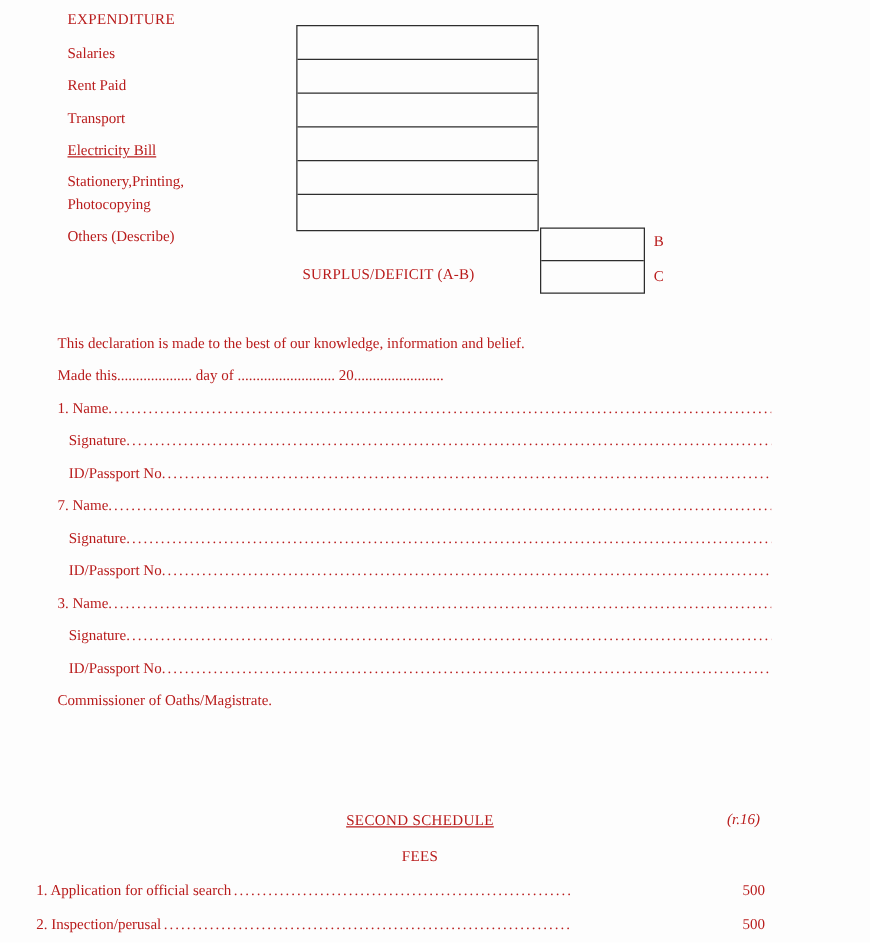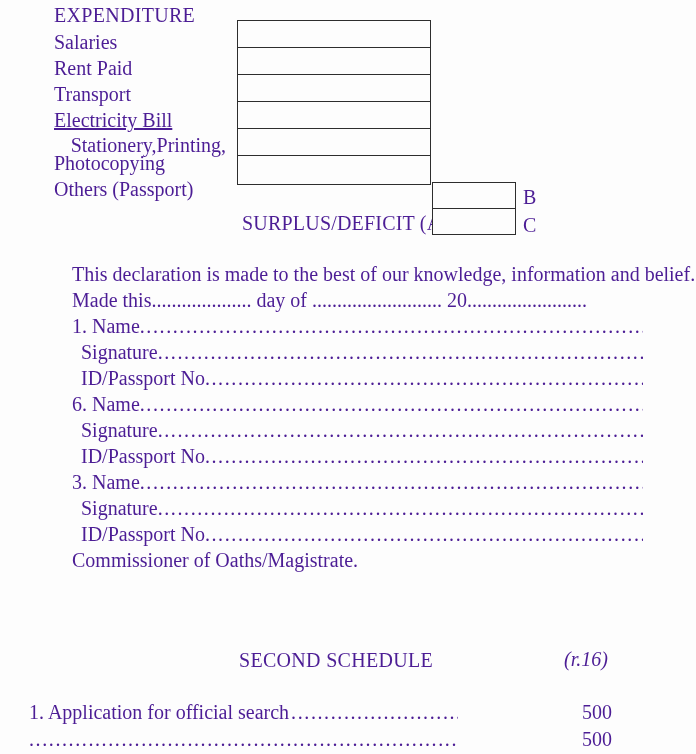"EXPENDITURE" .page { color: #4c1d95 -> #b91c1c; font-size: 20px -> 12px }
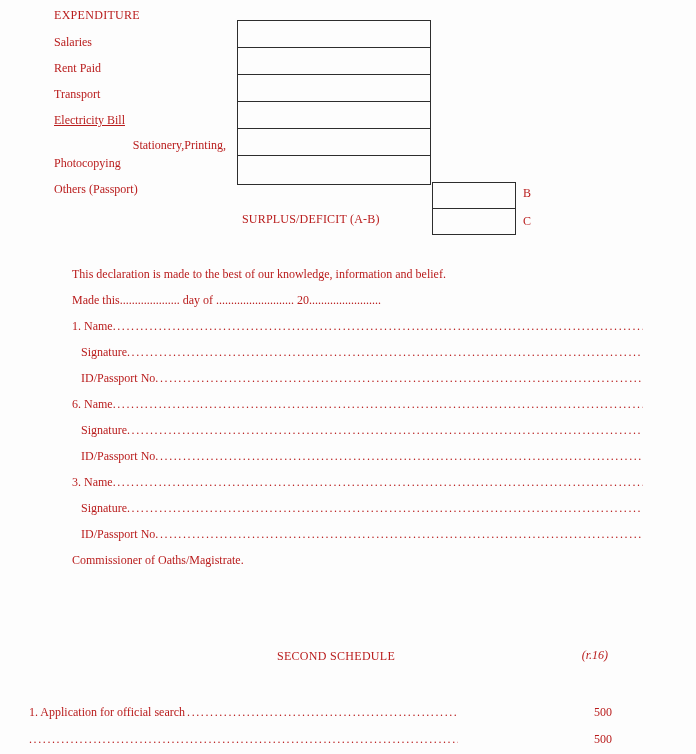"Stationery," .stationery-row { justify-content: flex-end -> flex-start }
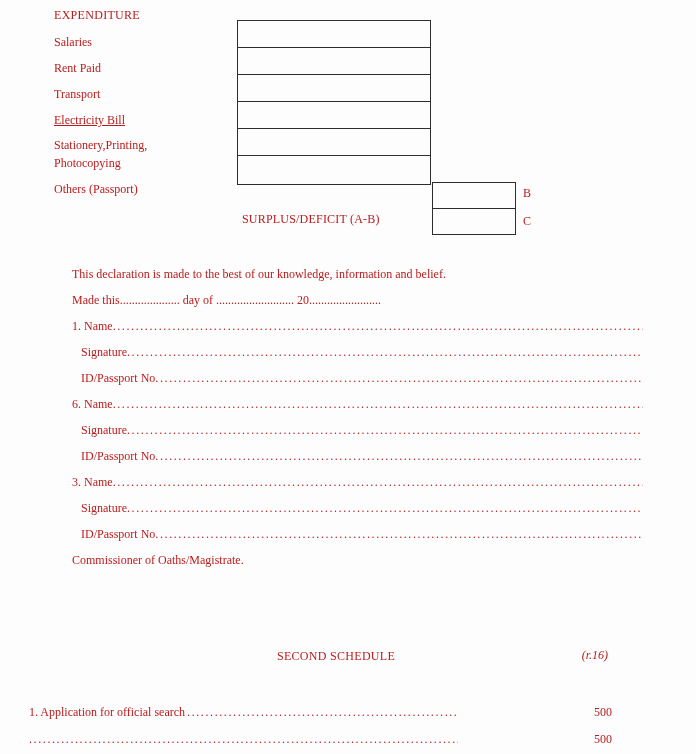"Others (Passport)" div.lbl { text: Passport -> Describe }
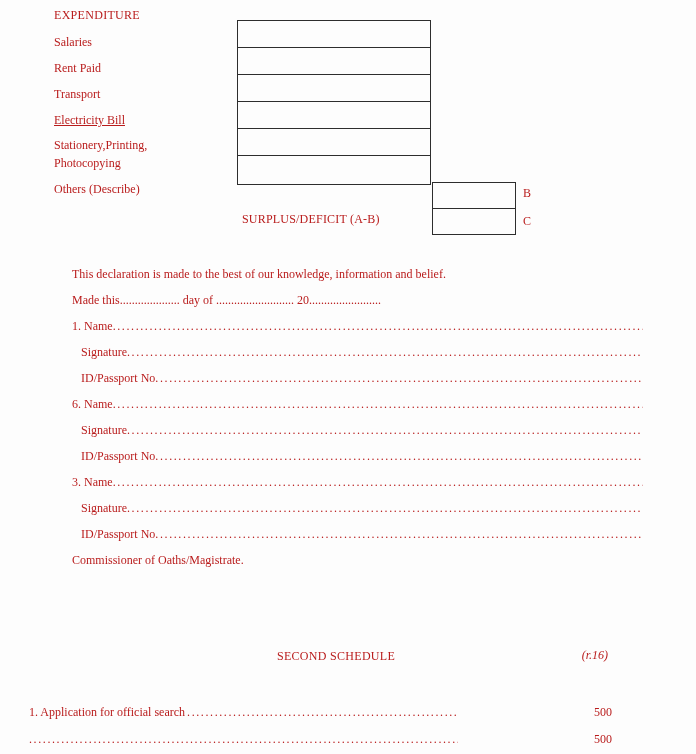"This declaration is made to" .bodytext { margin-left: 26px -> none }
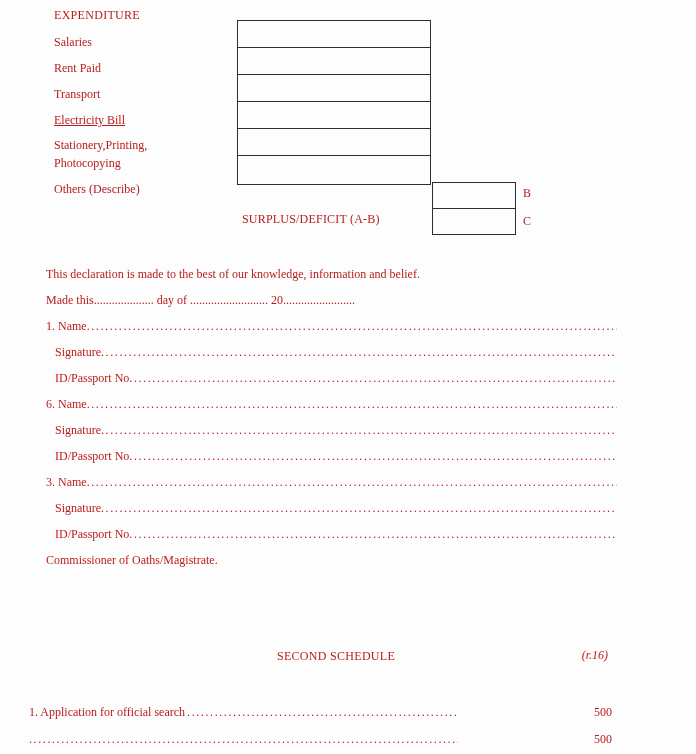"6. Name" span.dlabel { text: 6 -> 7 }
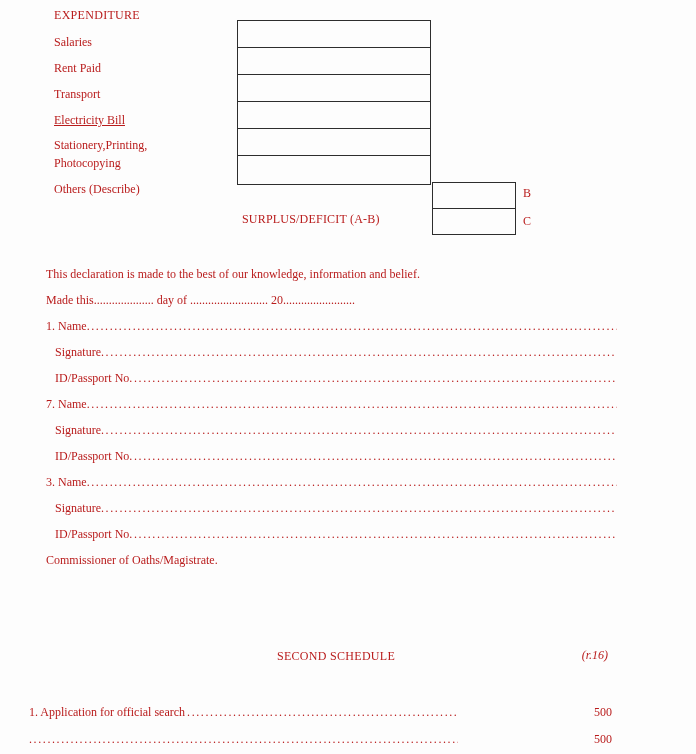"SECOND SCHEDULE" div.sched-center { text-decoration: none -> underline }
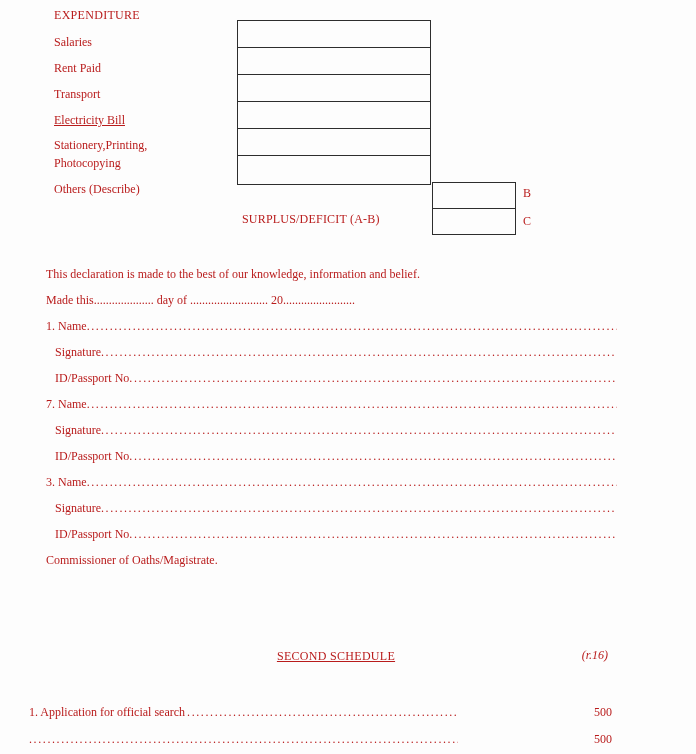"FEES" div.sched-center { html: none -> <div>FEES</div> }
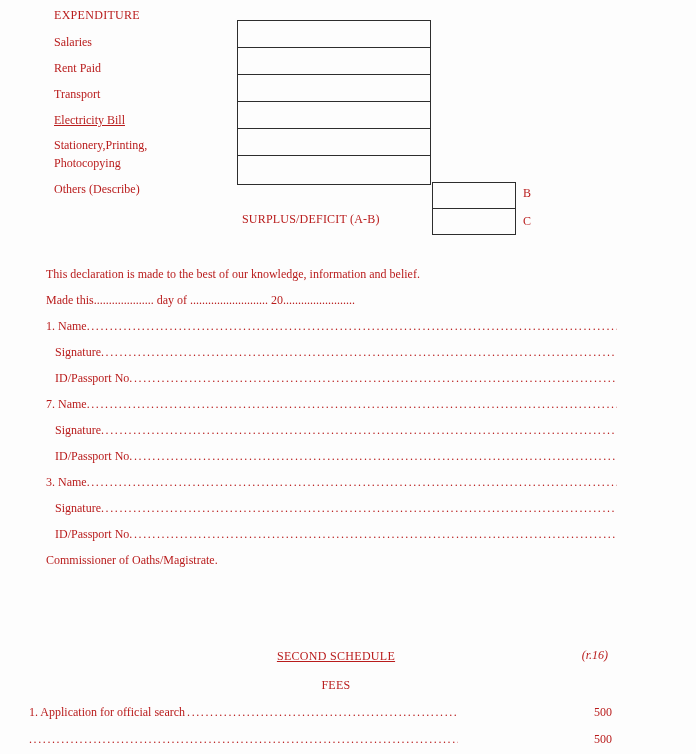"2. Inspection/perusal" span.fee-label { html: none -> <span>2. Inspection/perusal</span> }
